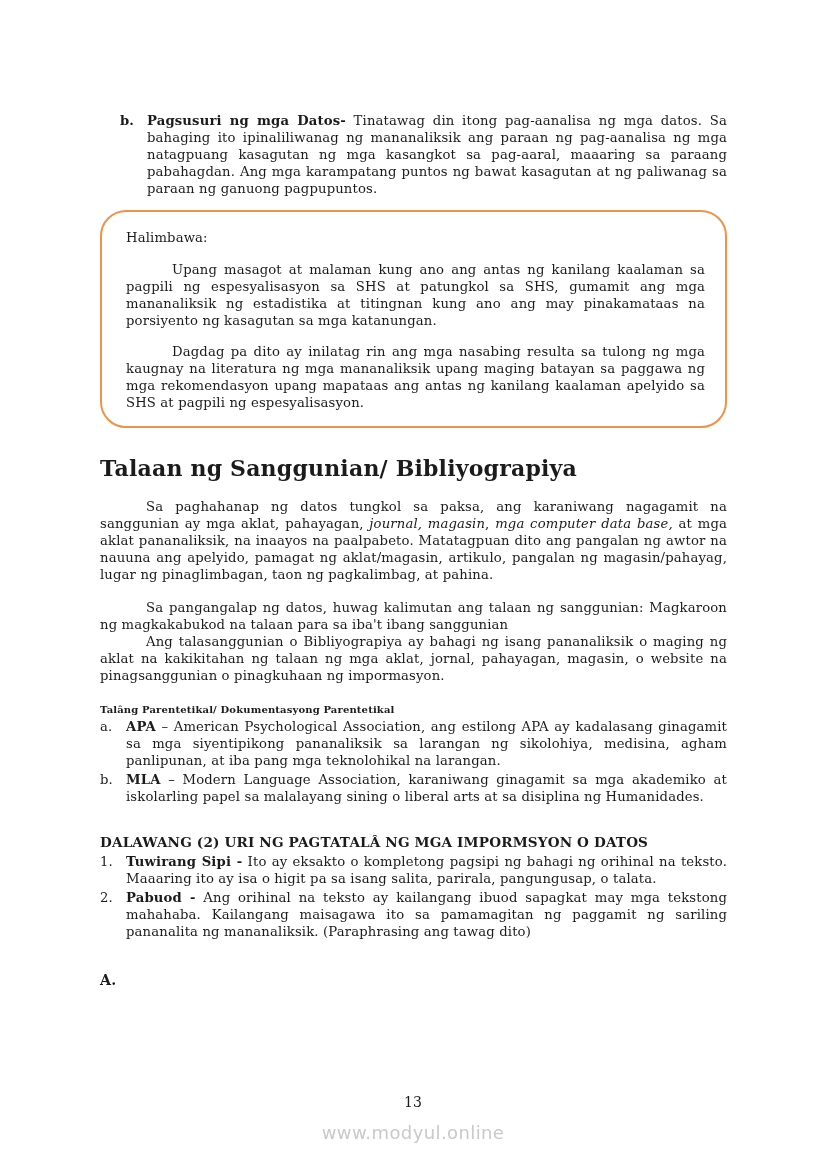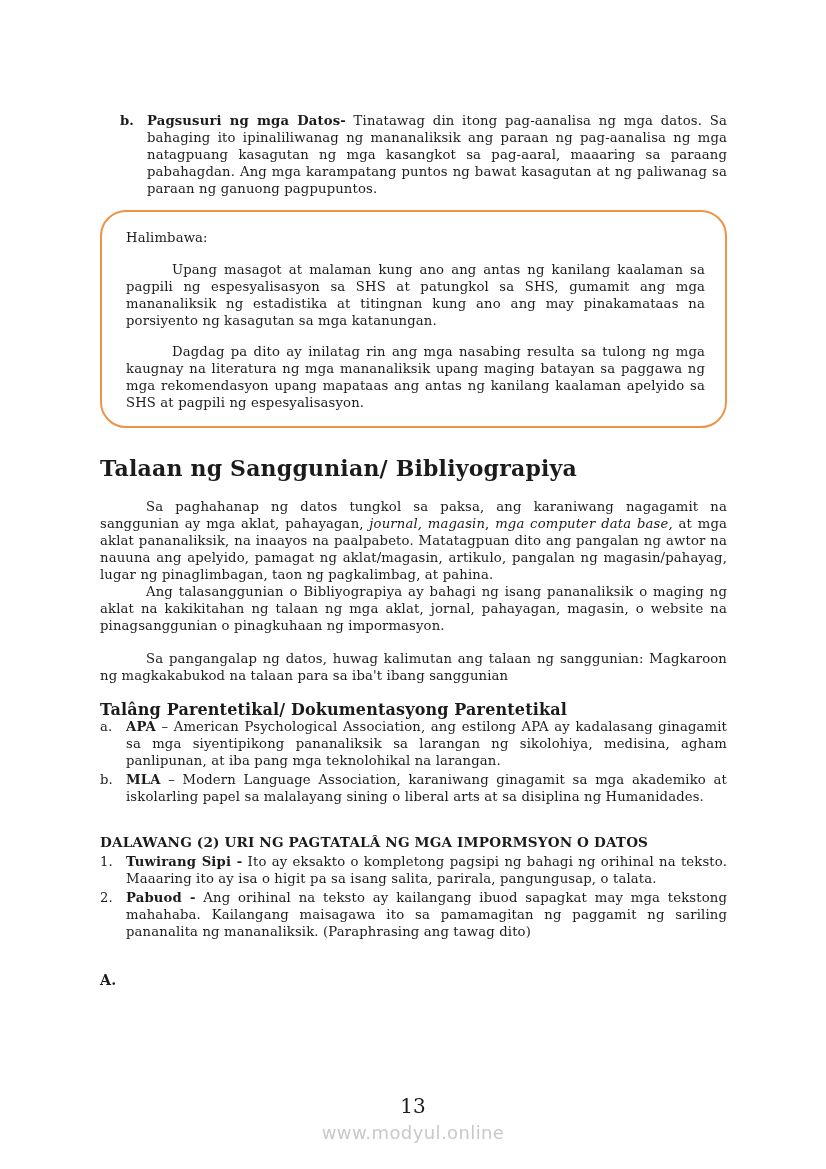"Ang talasanggunian o Bibliyograpiya ay" p.para { order: before "Sa pangangalap ng datos, huwag" -> after "Sa pangangalap ng datos, huwag" }
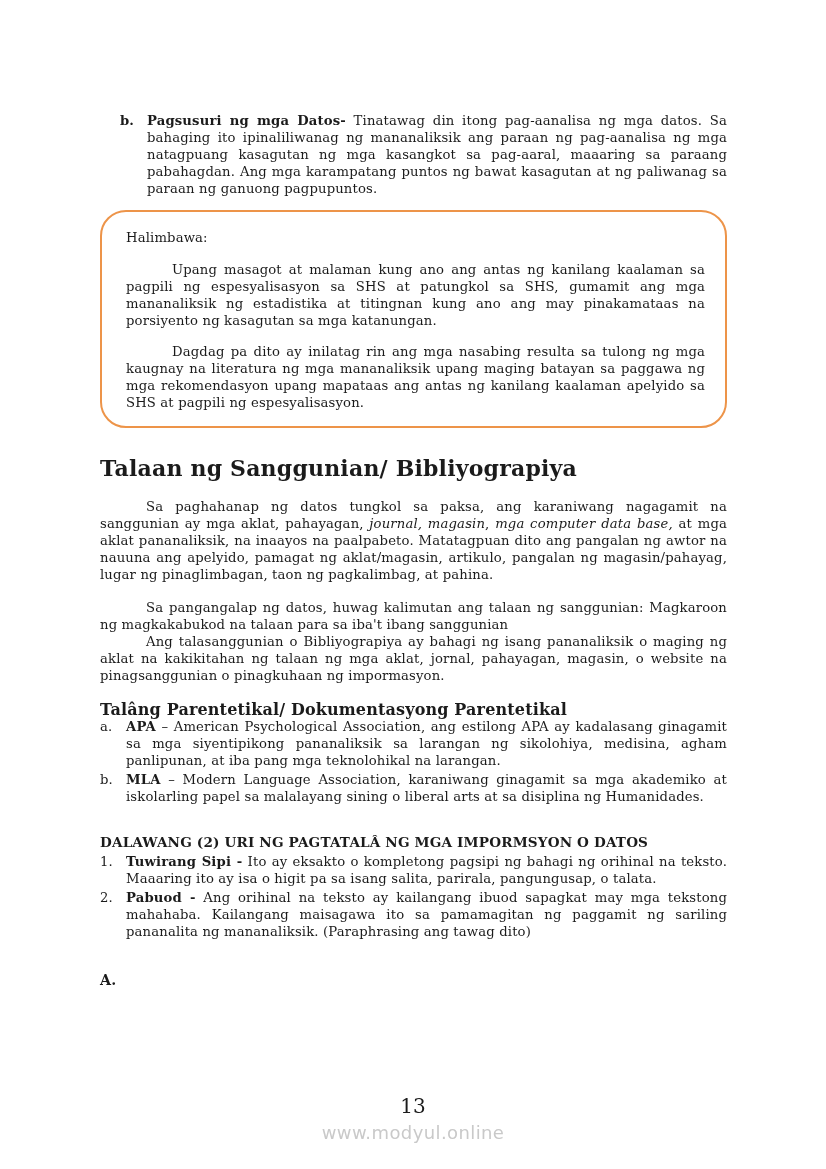"Talâng Parentetikal/ Dokumentasyong" .sub-heading { font-size: 16px -> 10px }
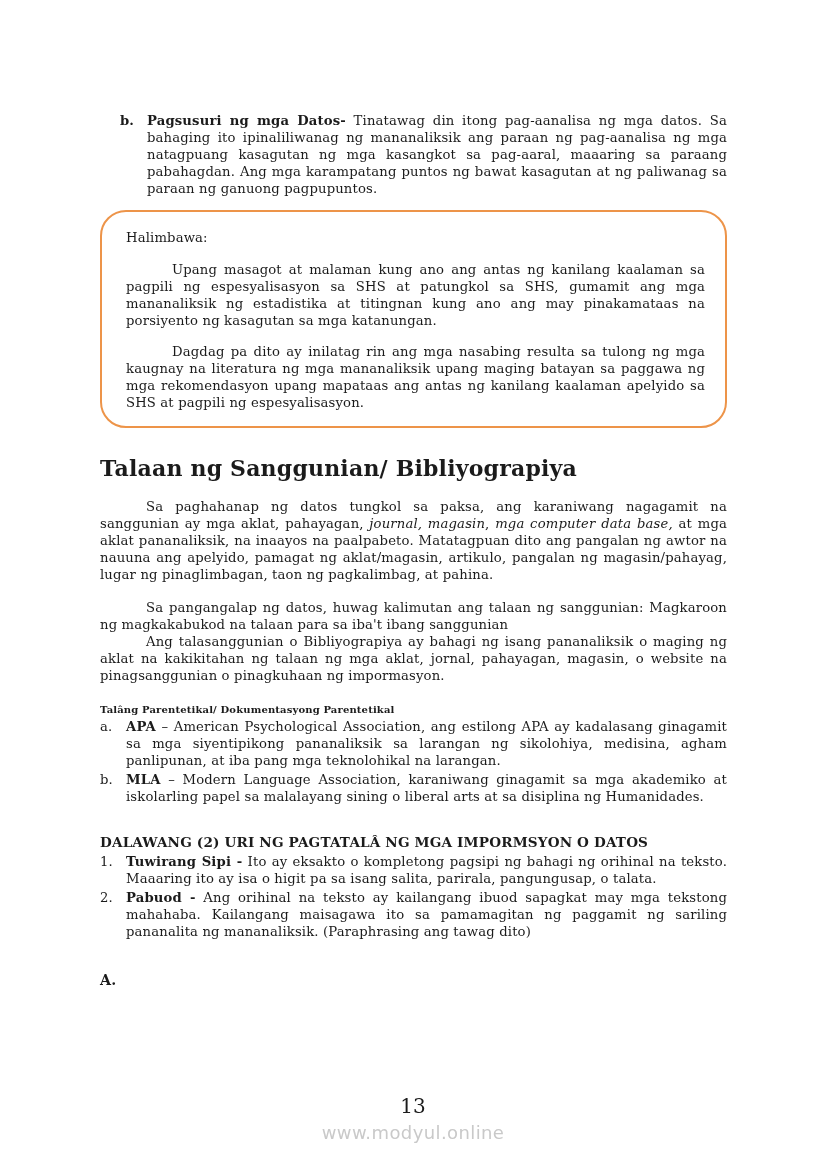"13" .page-number { font-size: 20px -> 14px; margin-bottom: 4px -> 12px }
